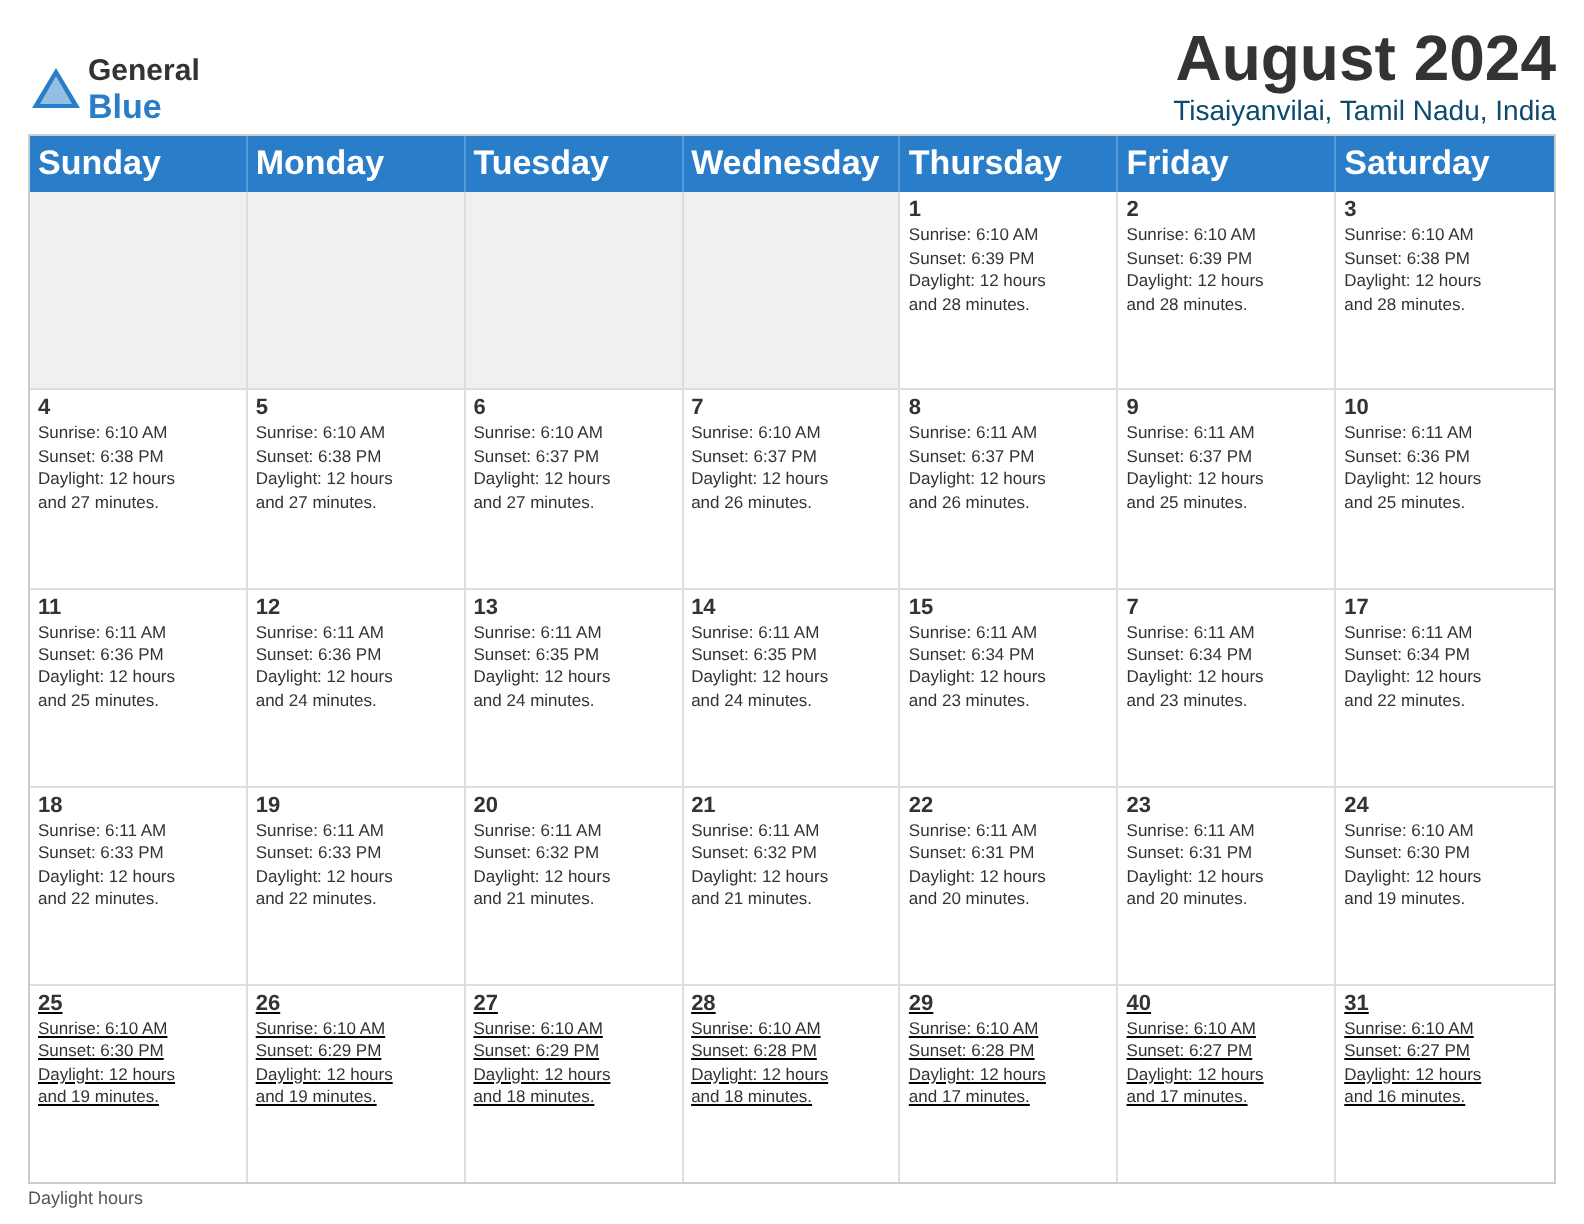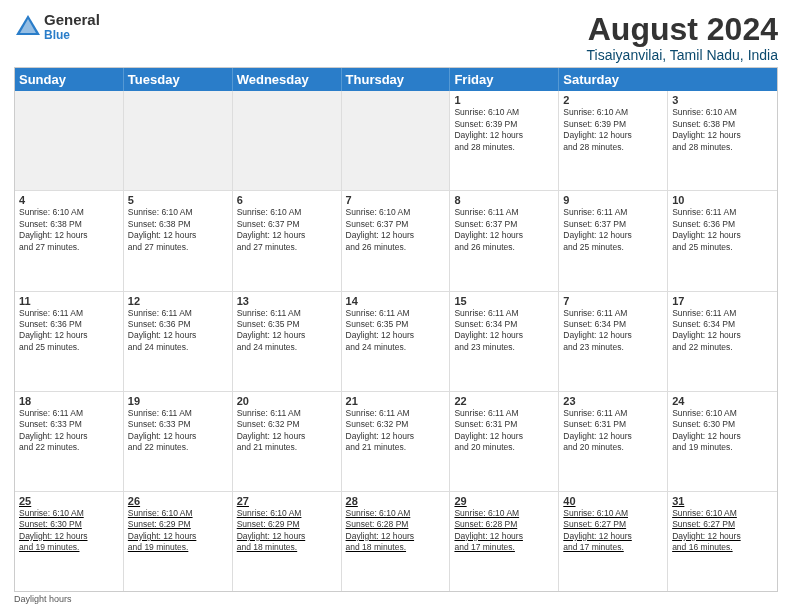"General" .header-row { align-items: flex-start -> flex-end }
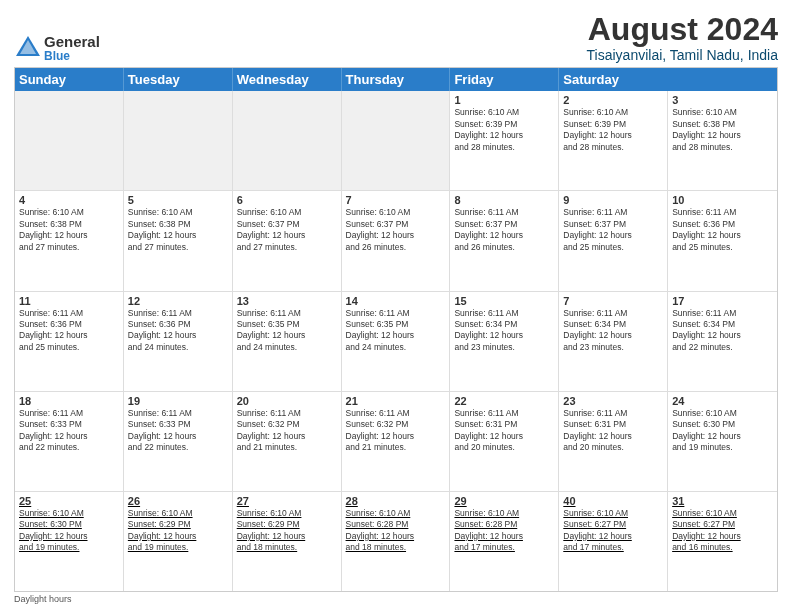"Blue" .logo-blue { font-size: 12px -> 17px }
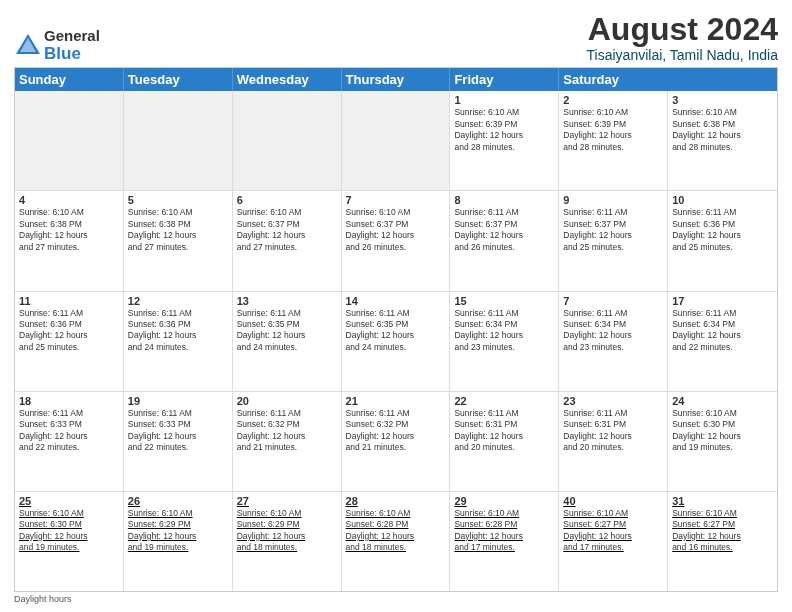"Sunday" .cal-header-cell { font-size: 13px -> 17px }
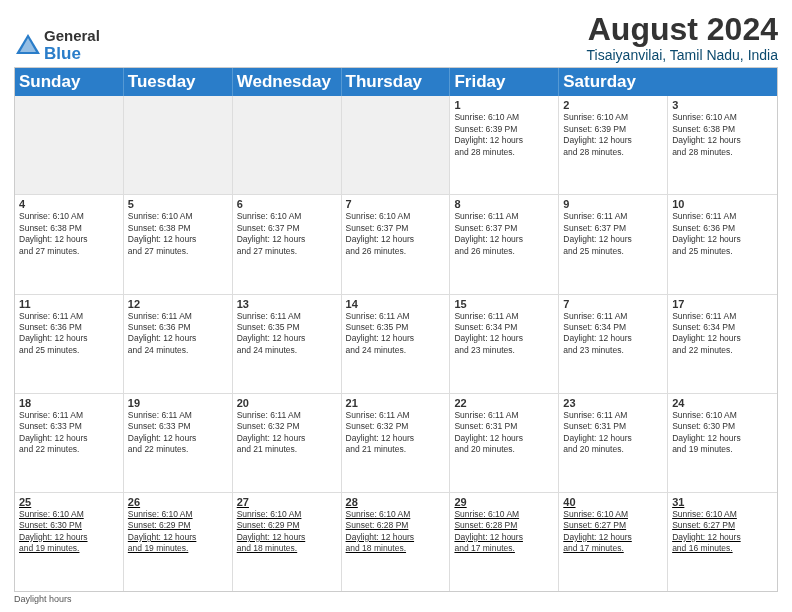"Monday" div.cal-header-cell { html: none -> <div>Monday</div> }
